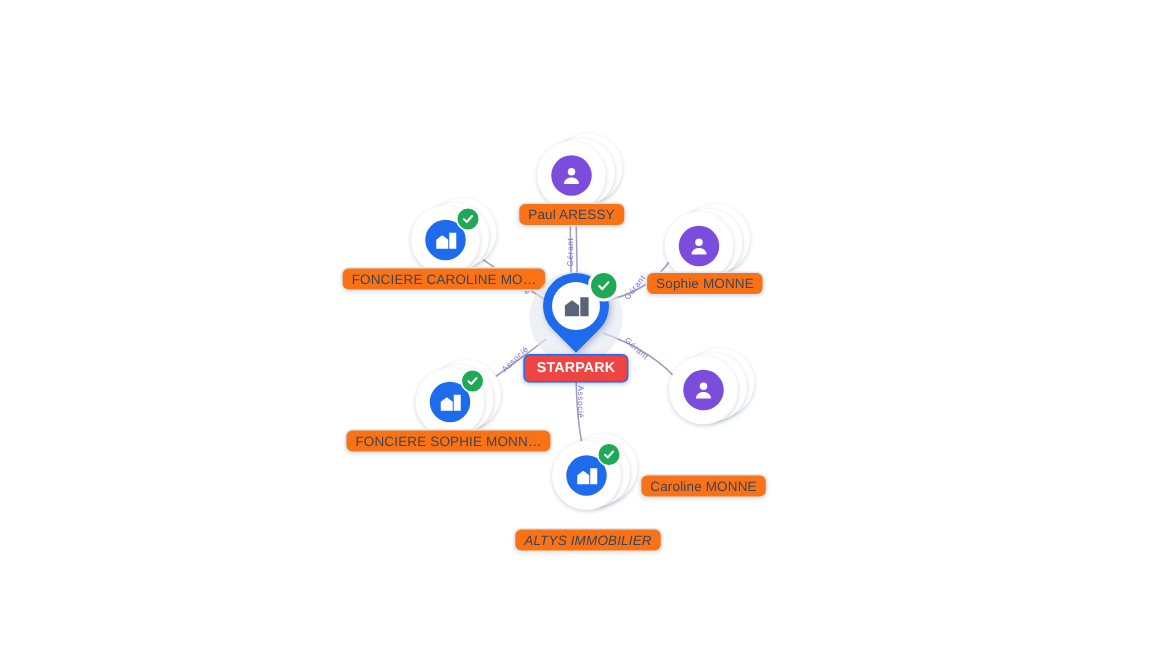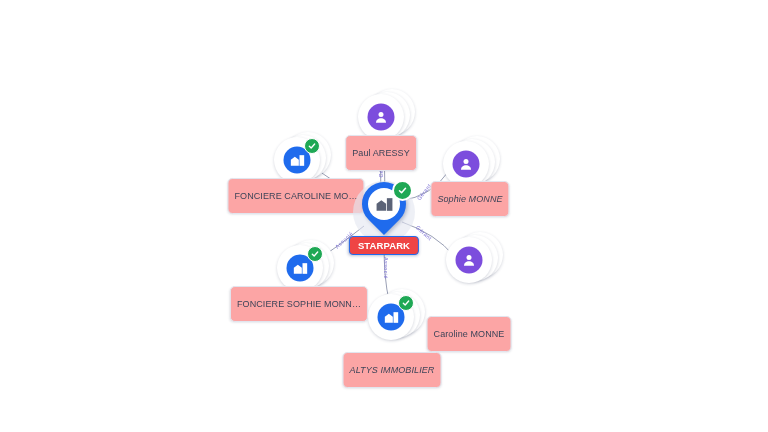"Paul ARESSY" .node-label { background: #fca5a5 -> #f97316; padding: 12px 6px -> 2px 6px }
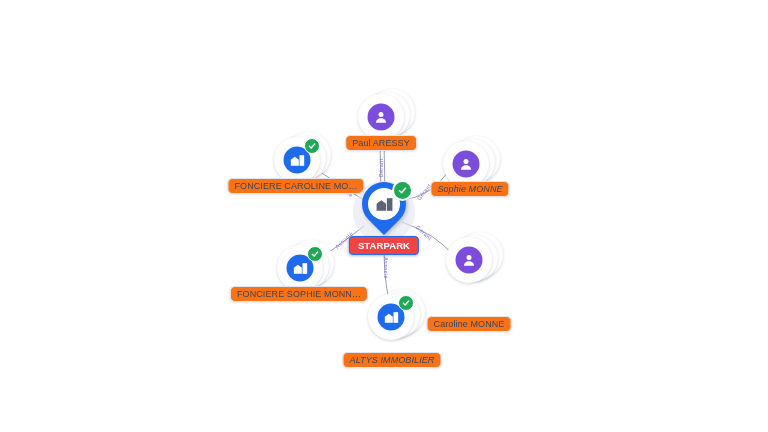"Sophie MONNE" div.node-label { font-style: italic -> none }
